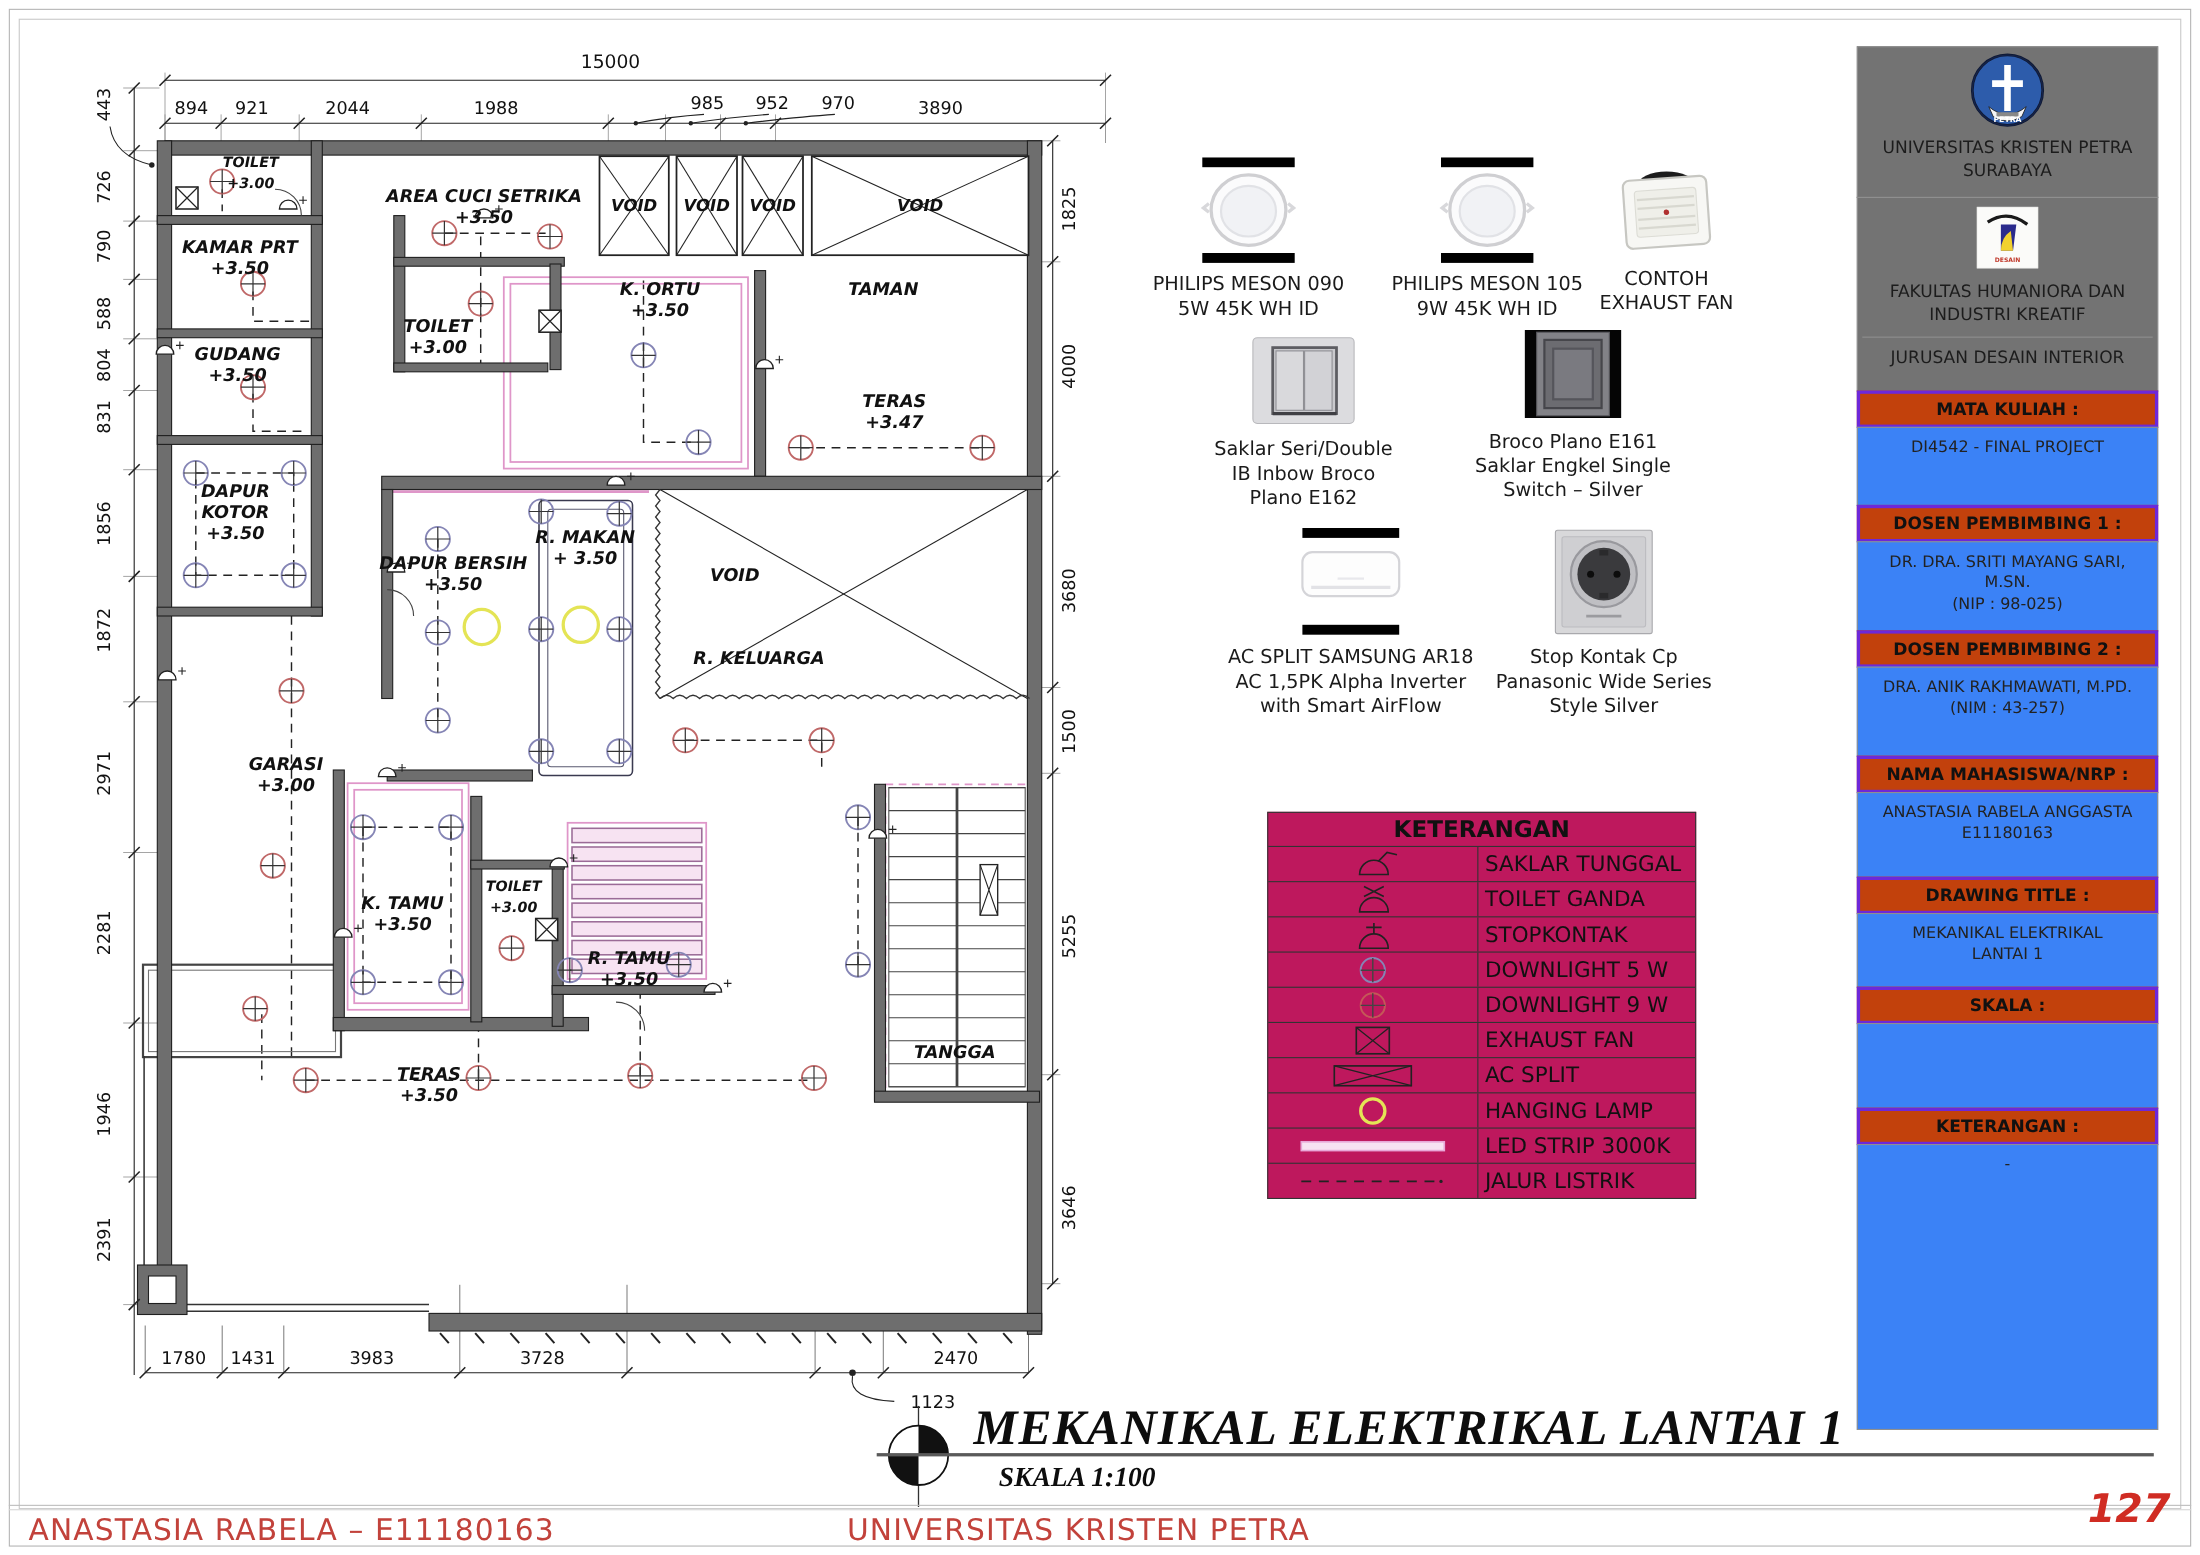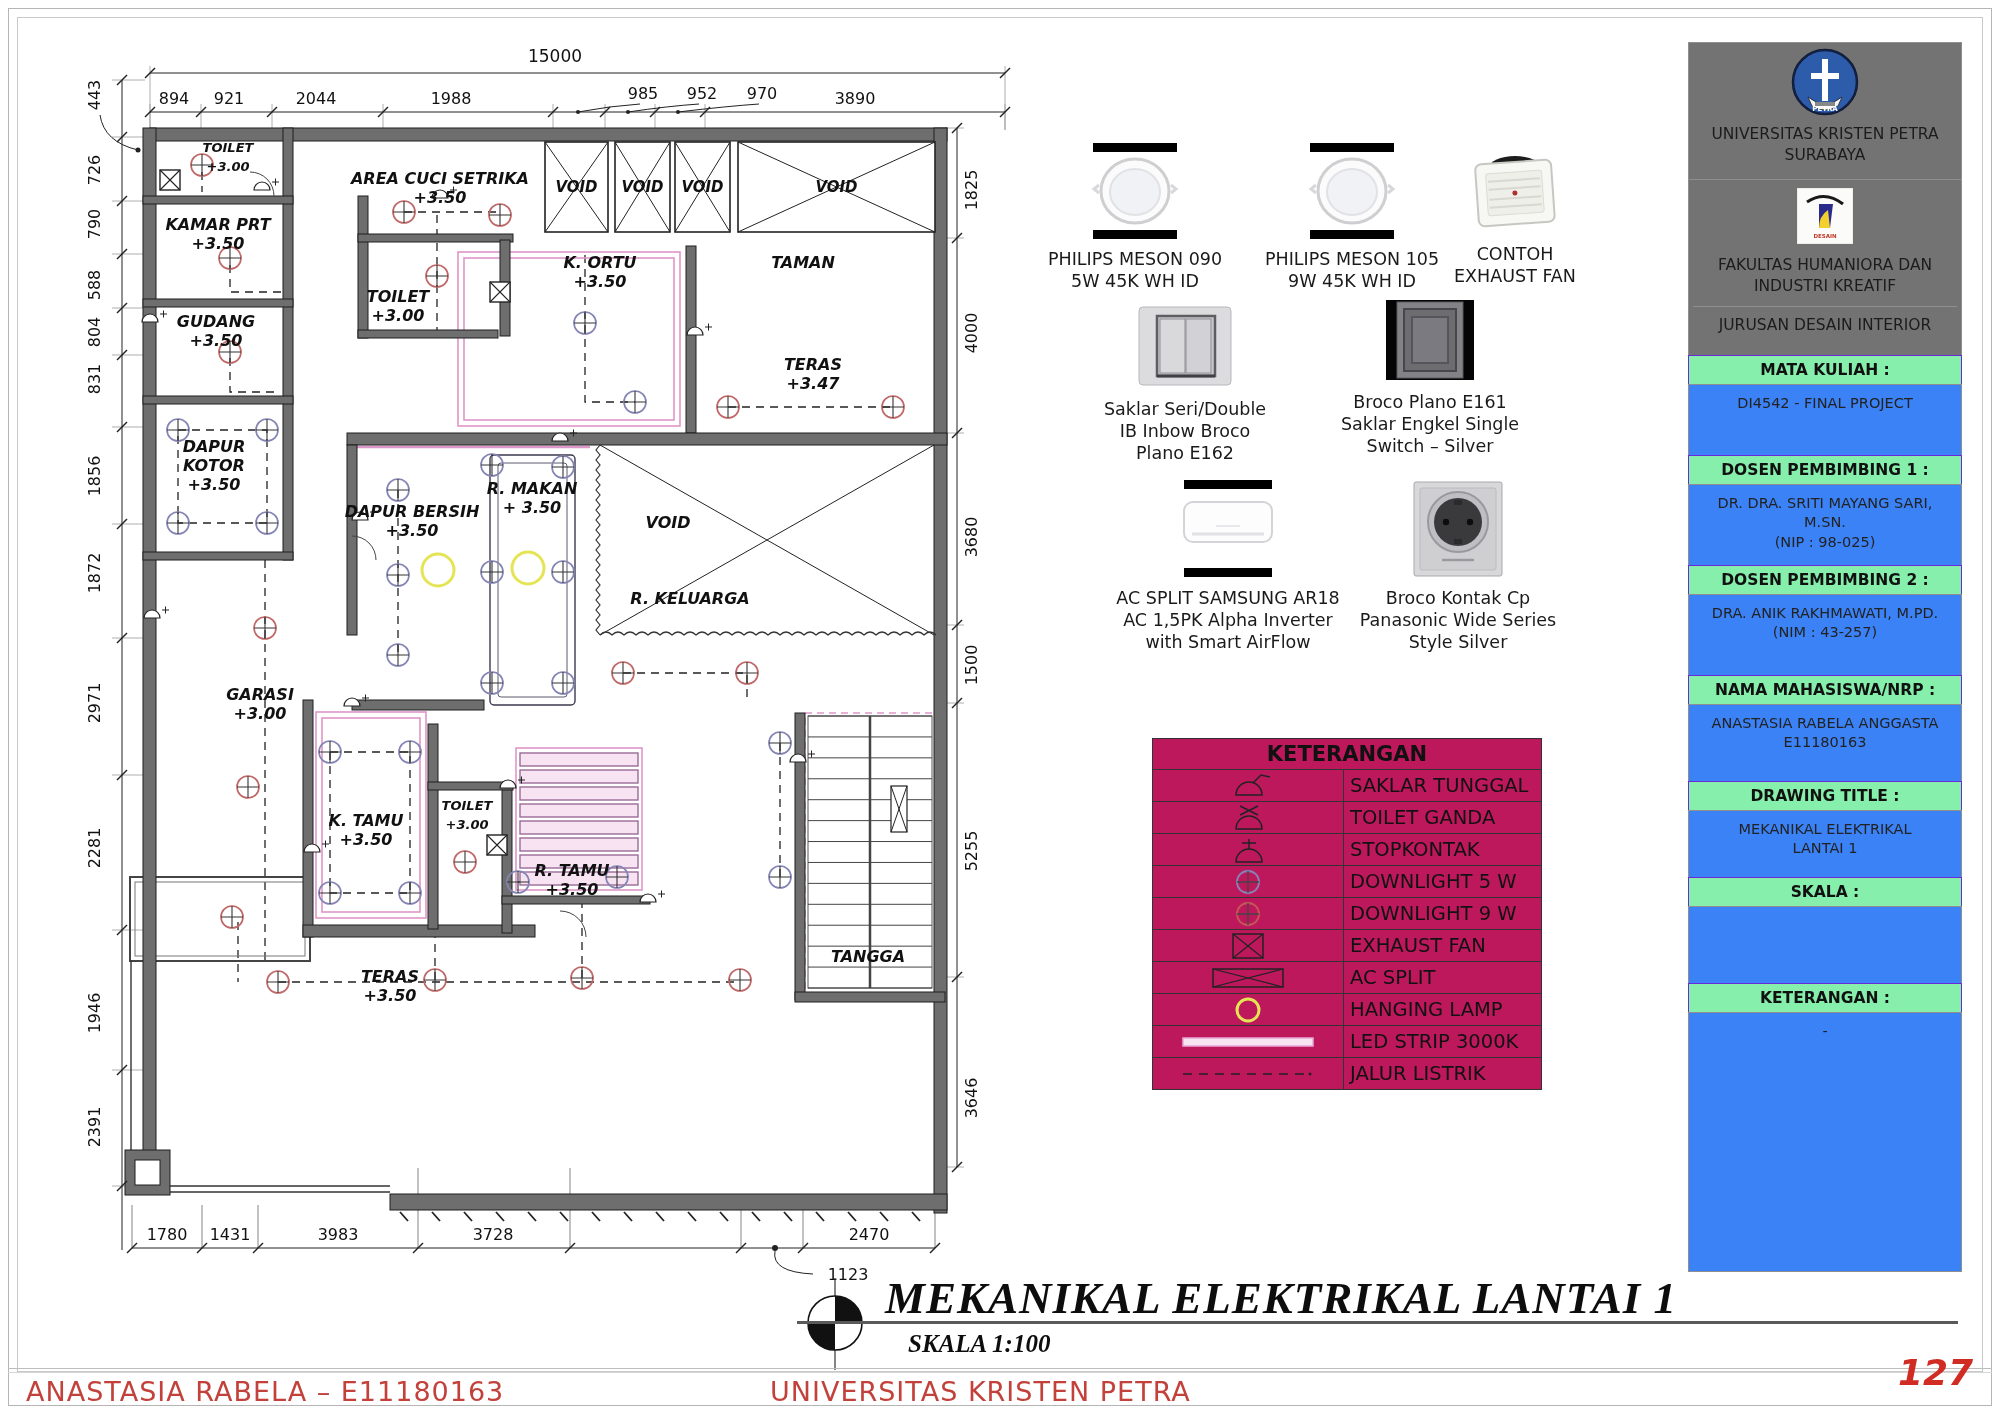"MATA KULIAH :" .sb-h { background: #86efac -> #c2410c; border: 1px solid #6d28d9 -> 3px solid #6d28d9 }
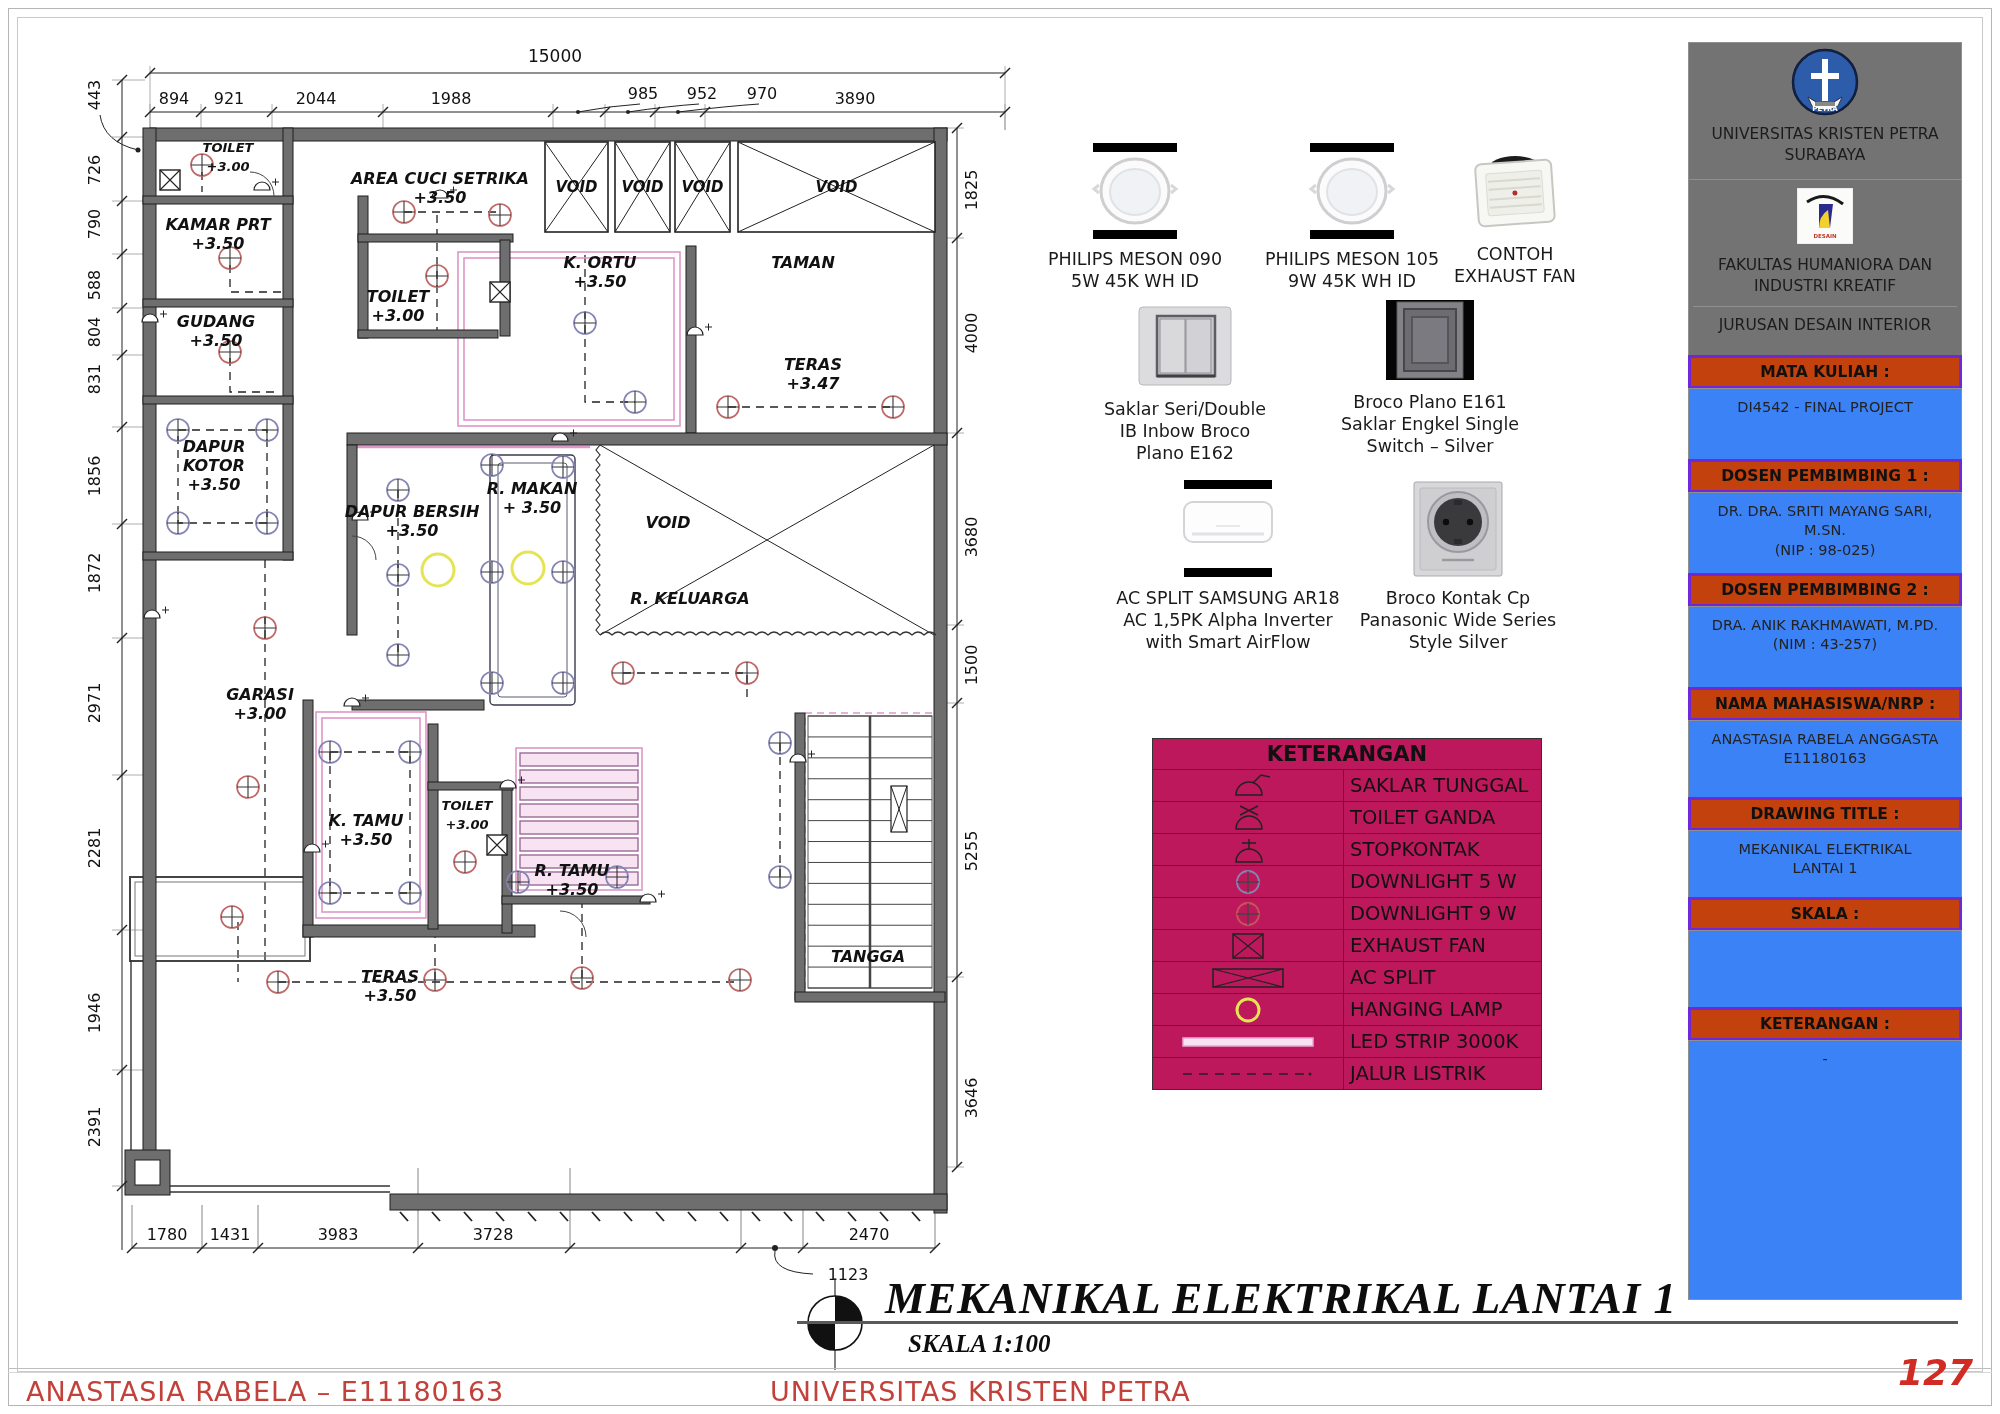"Broco Kontak Cp" div.product-label { text: Broco -> Stop }
